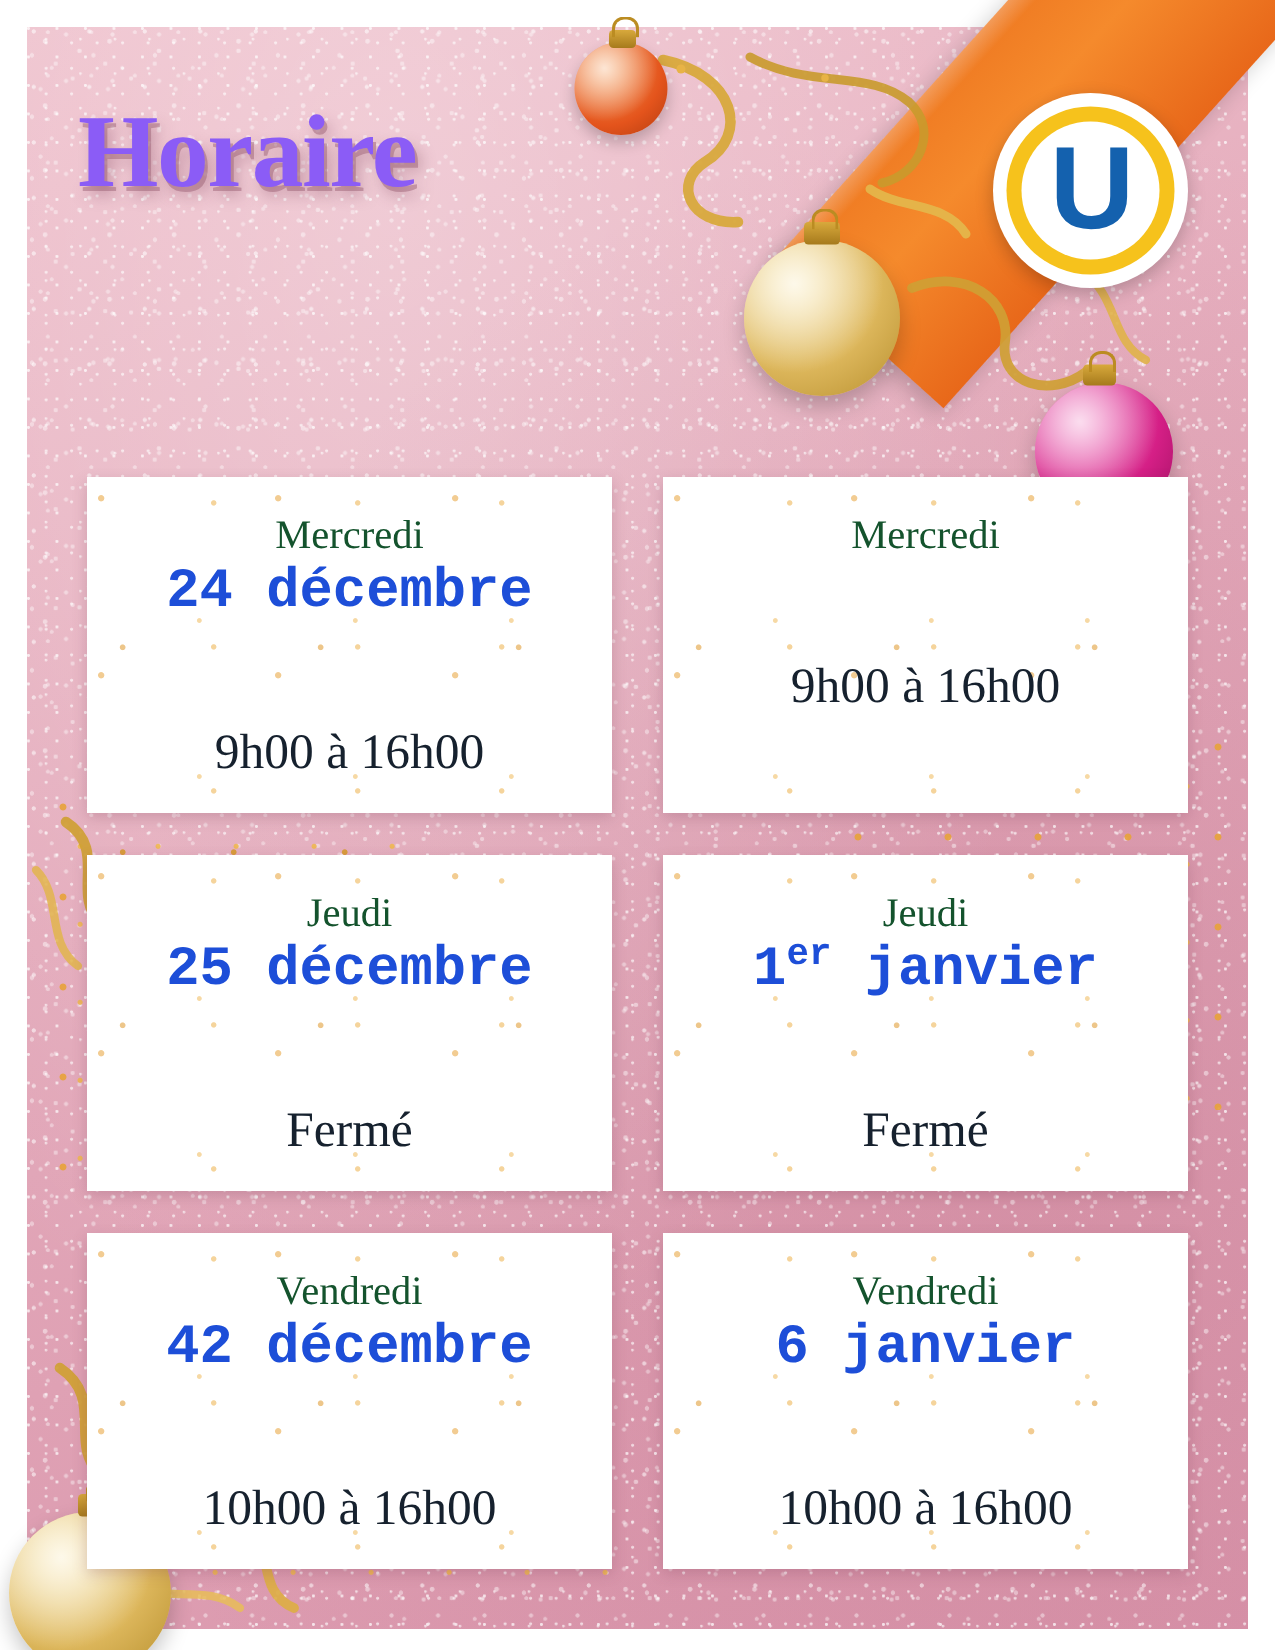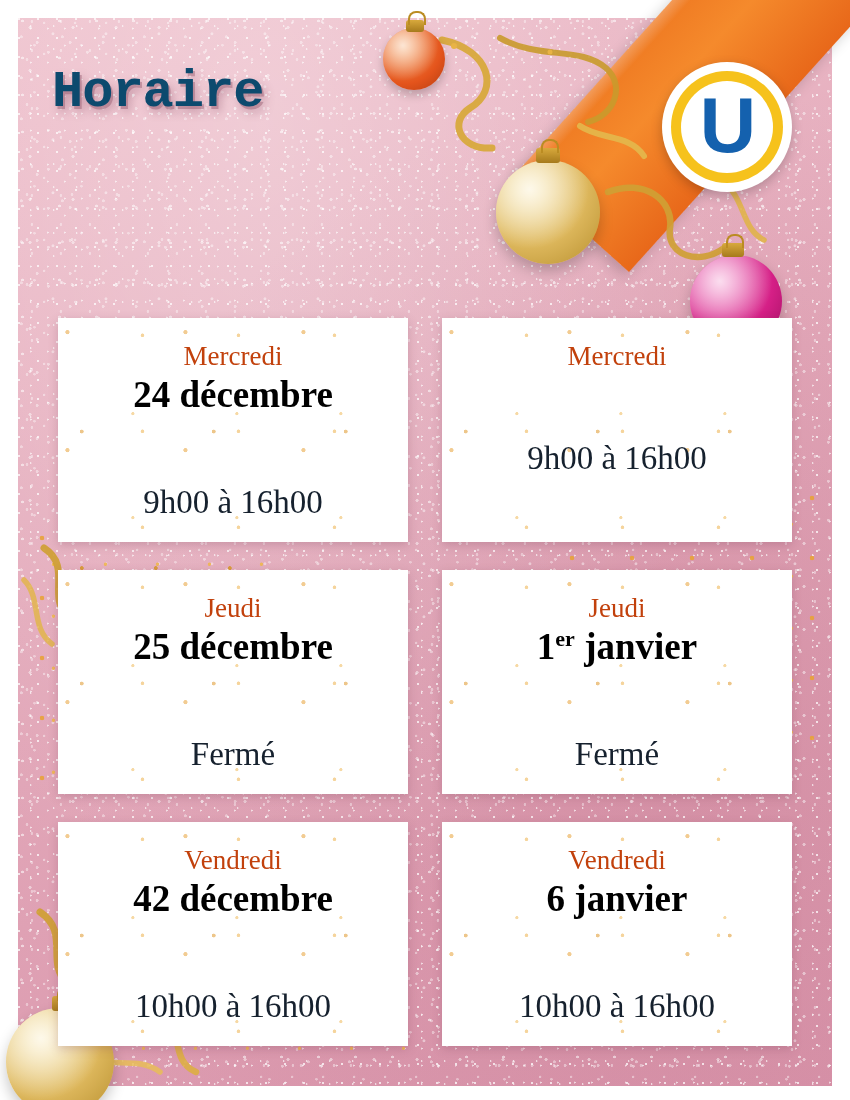"Horaire" .title { color: #0c4a6e -> #8b5cf6; font-family: Liberation Mono, monospace -> Liberation Serif, serif; font-size: 52px -> 69px }
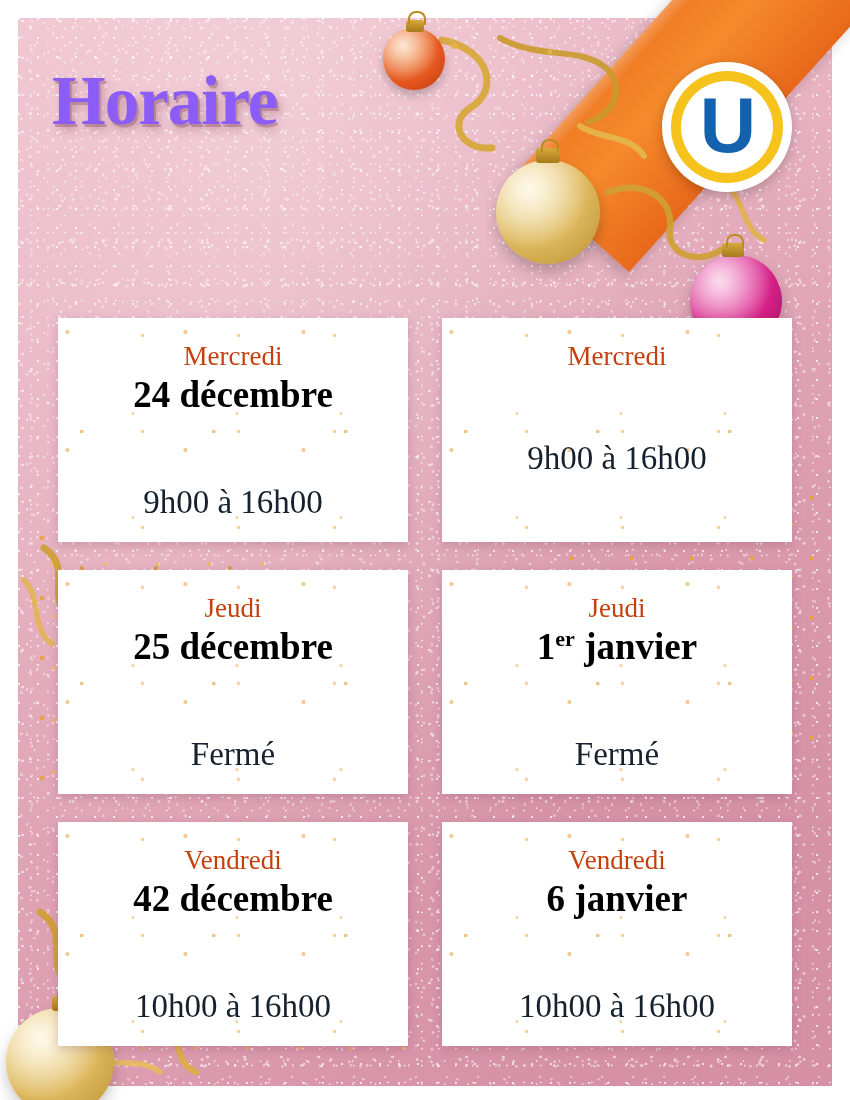"Mercredi" .card-day { color: #c2410c -> #14532d }
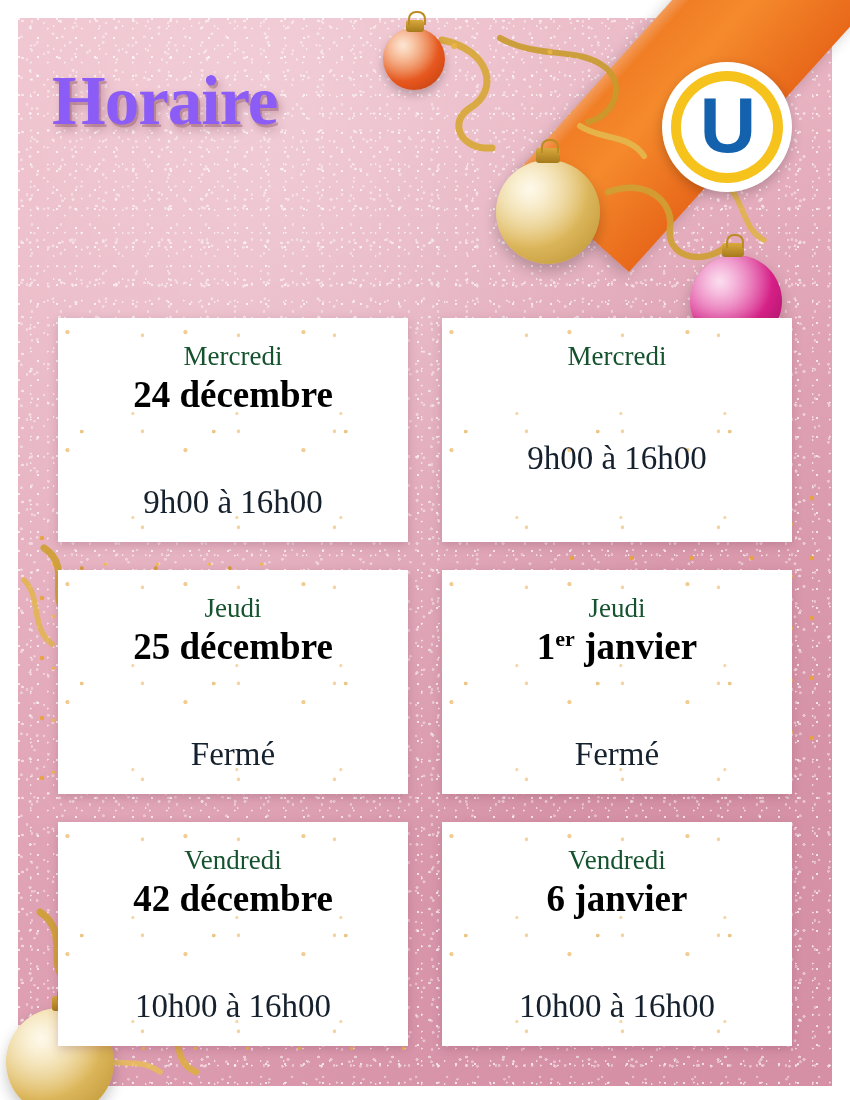"24 décembre" .card-date { color: #000000 -> #1d4ed8; font-family: Liberation Serif, serif -> Liberation Mono, monospace }
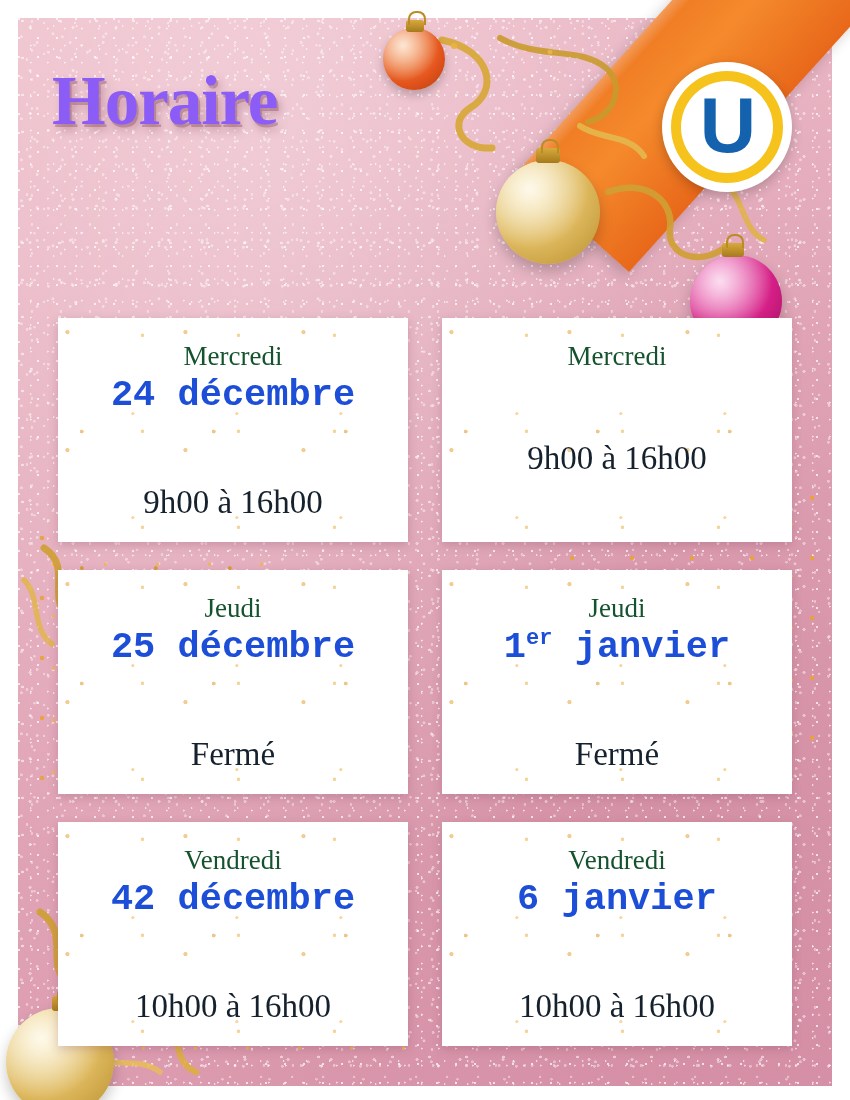"er" .card-date sup { font-size: 22px -> 25px }
